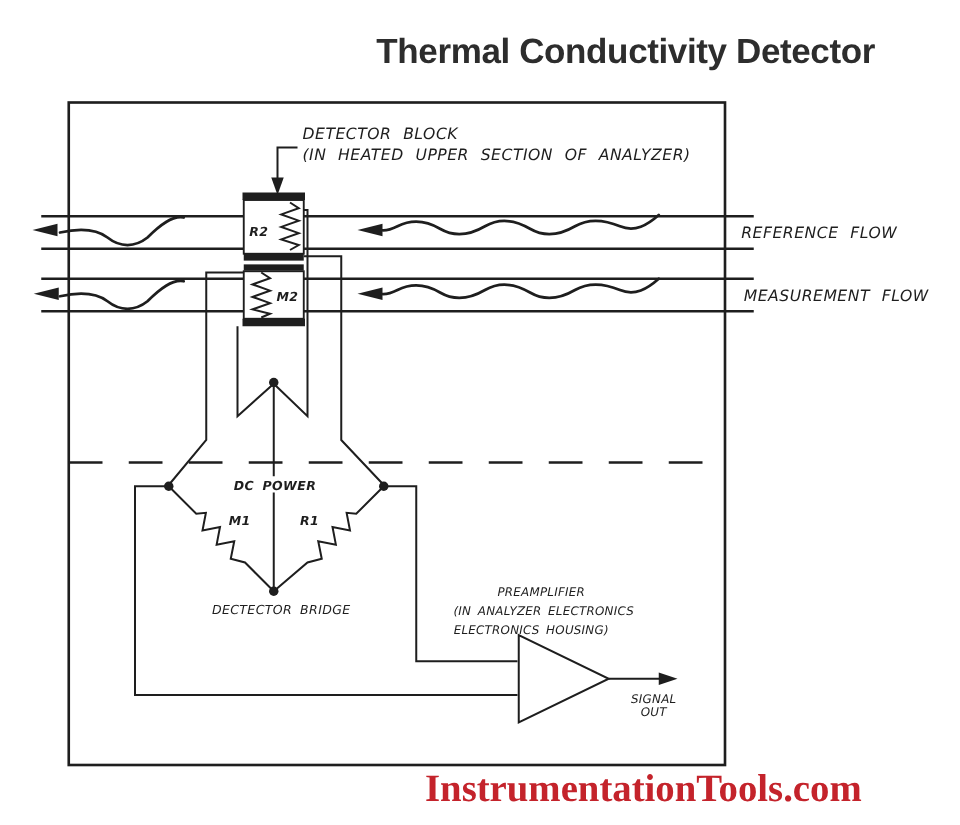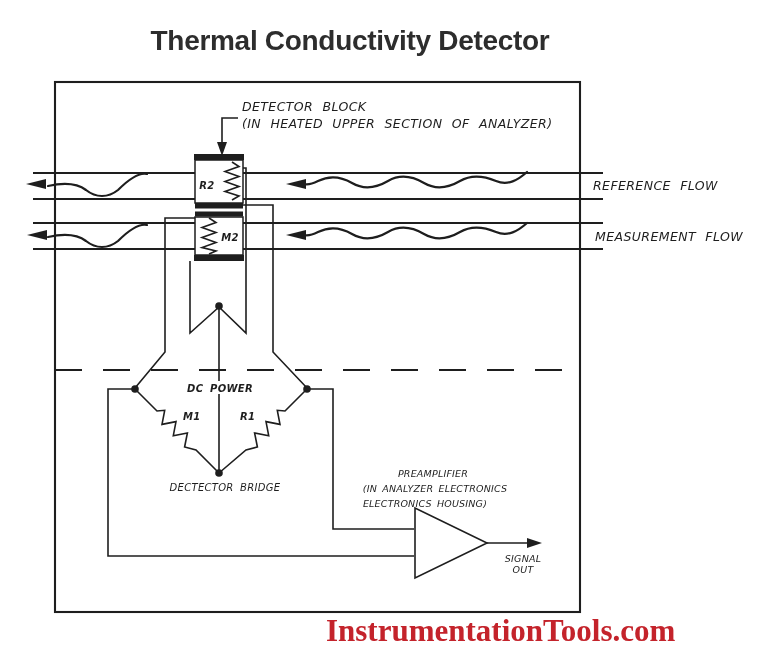"Thermal Conductivity Detector" .title { text-align: center -> right }
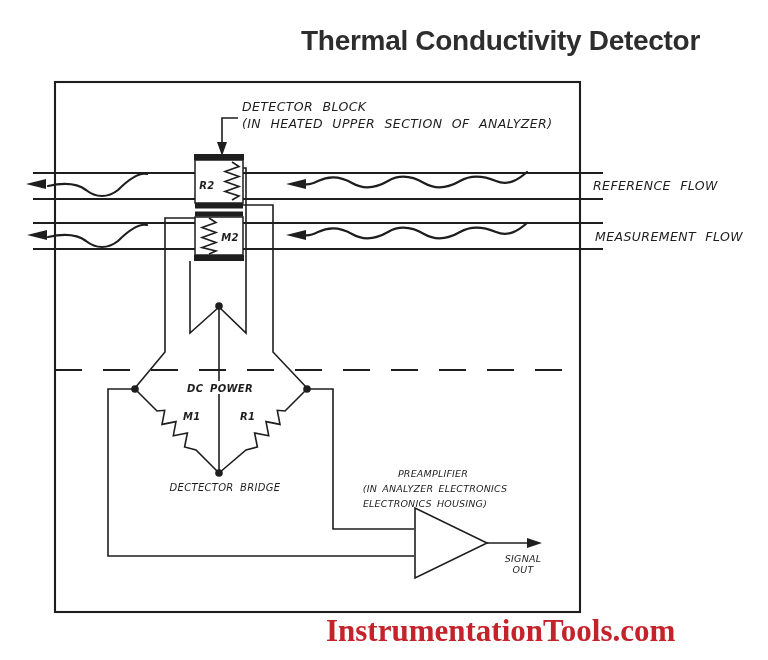"InstrumentationTools.com" .footer { left: 326px -> 340px }
